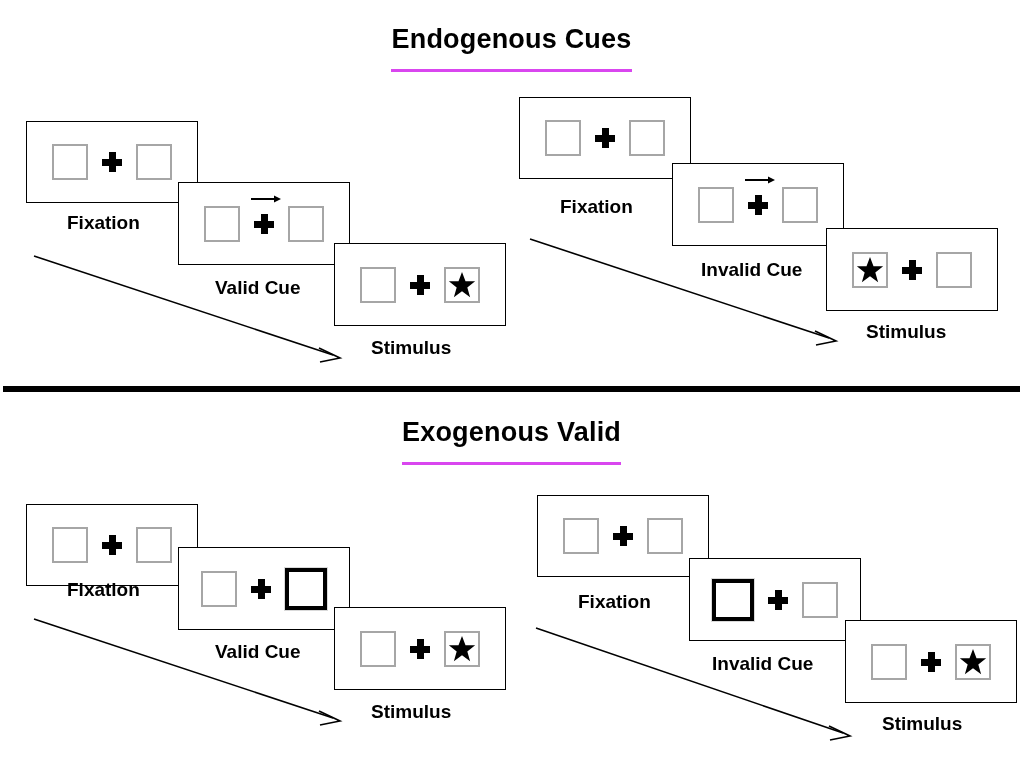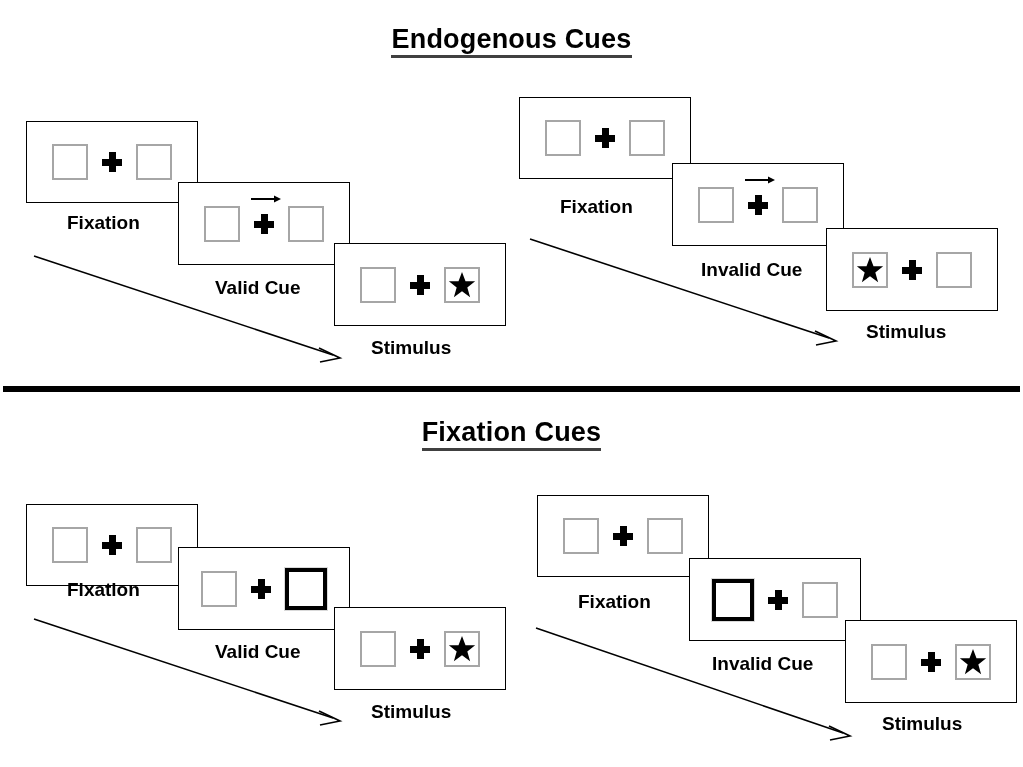"Endogenous Cues" .section-title span { border-bottom: 3px solid #404040 -> 3px solid #d946ef; padding-bottom: 1px -> 15px }
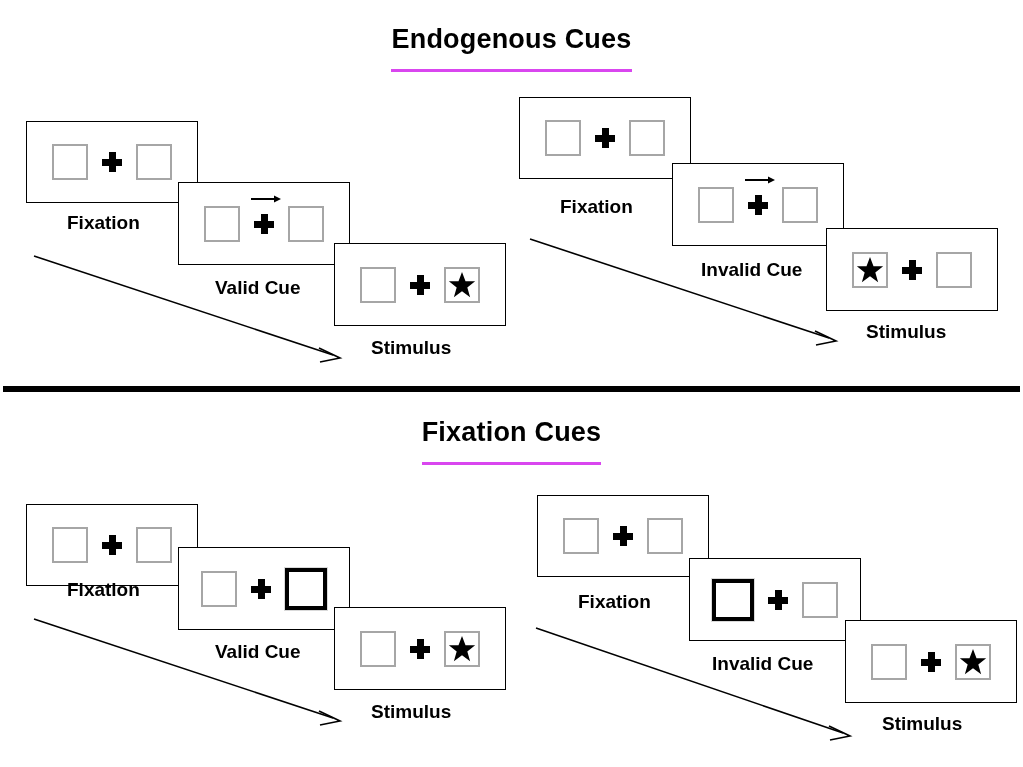"Fixation Cues" span { text: Fixation Cues -> Exogenous Valid }
